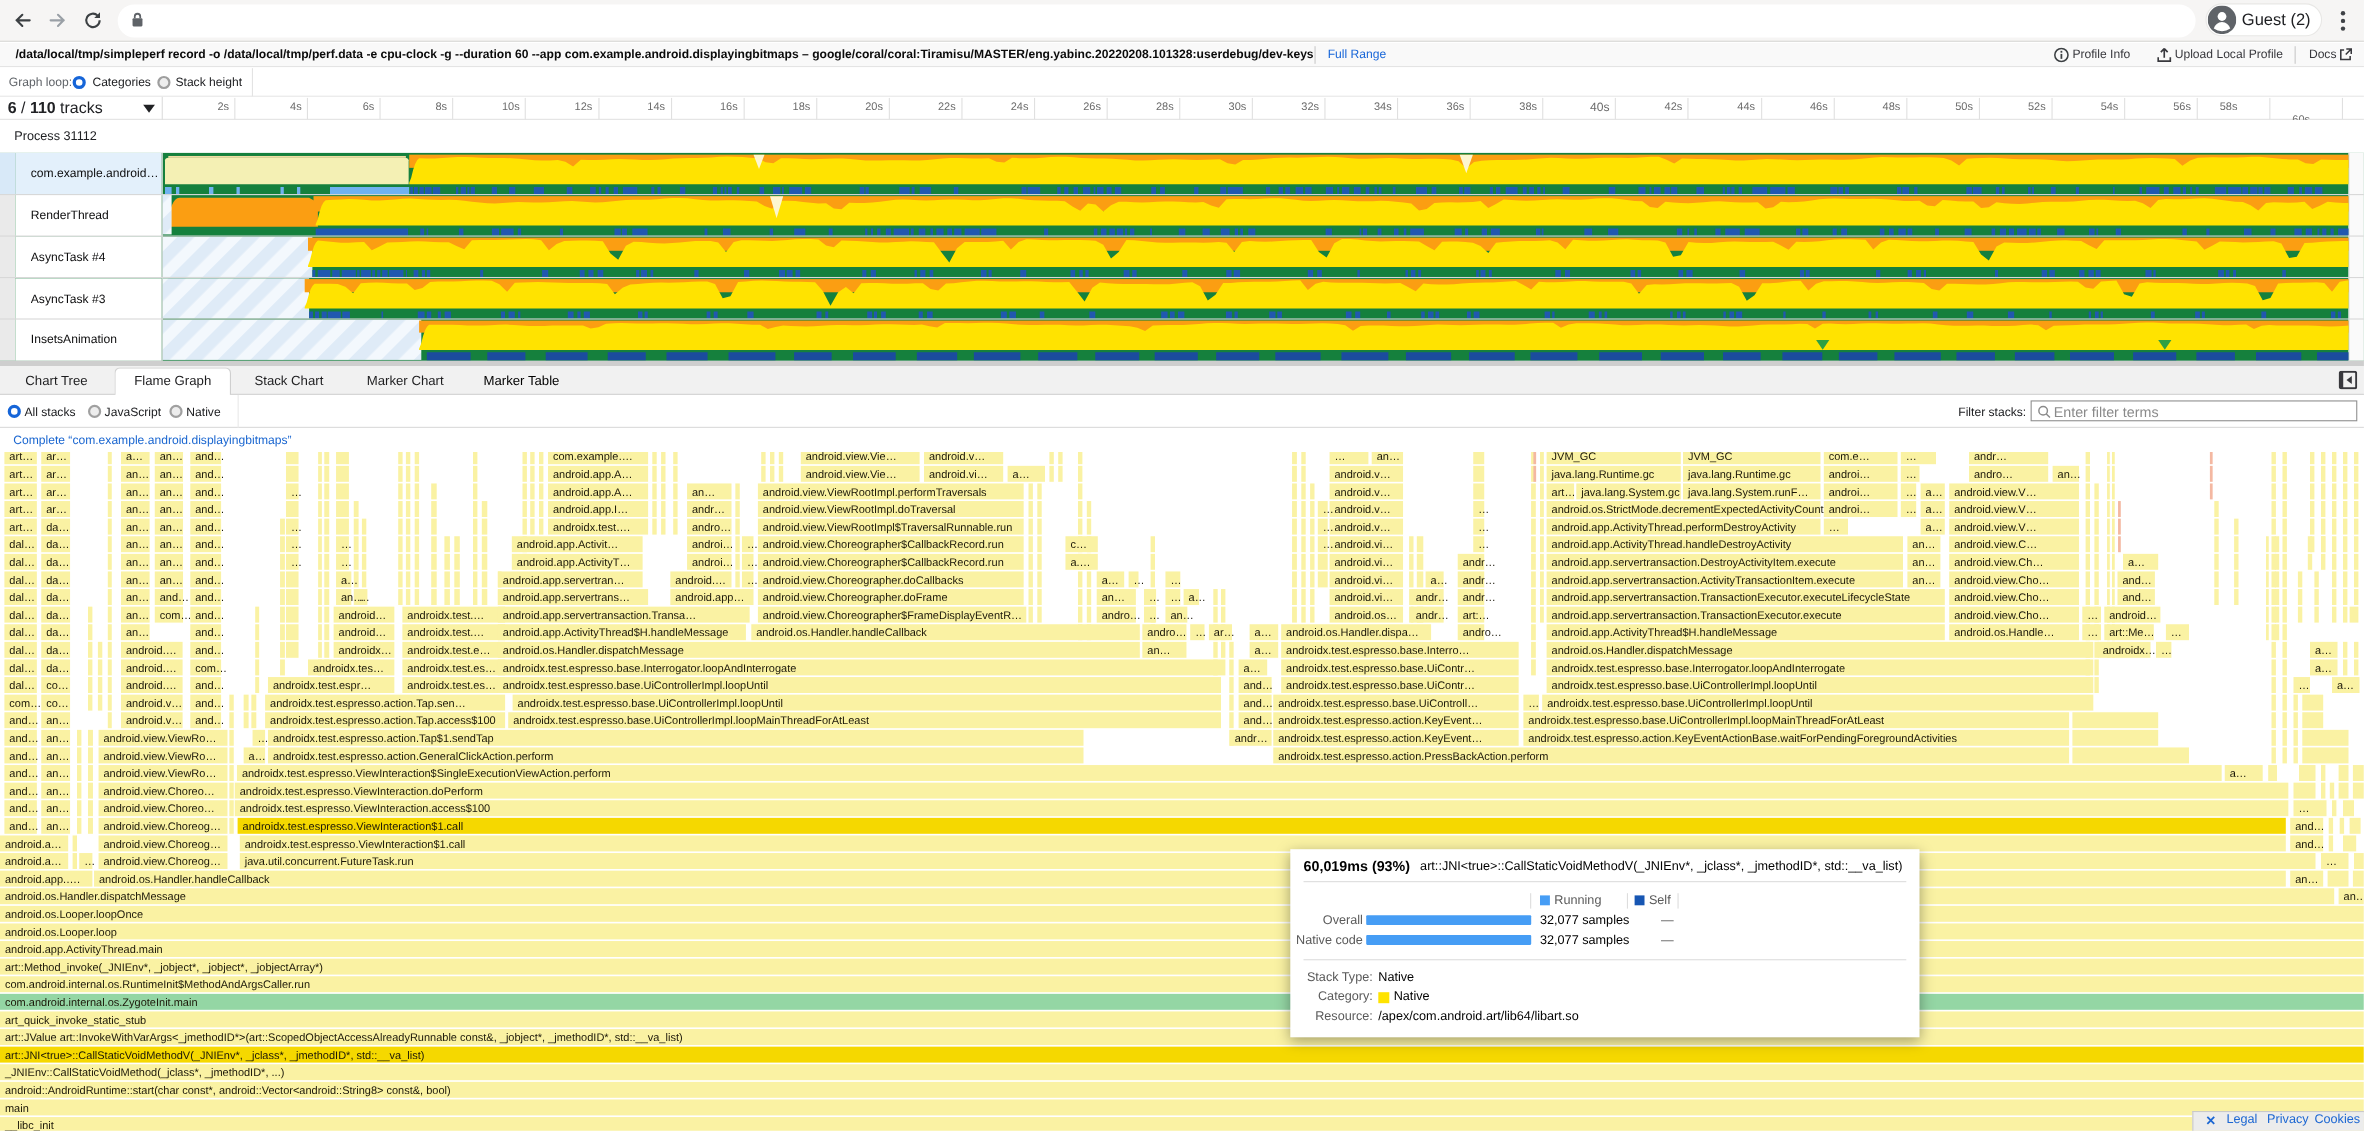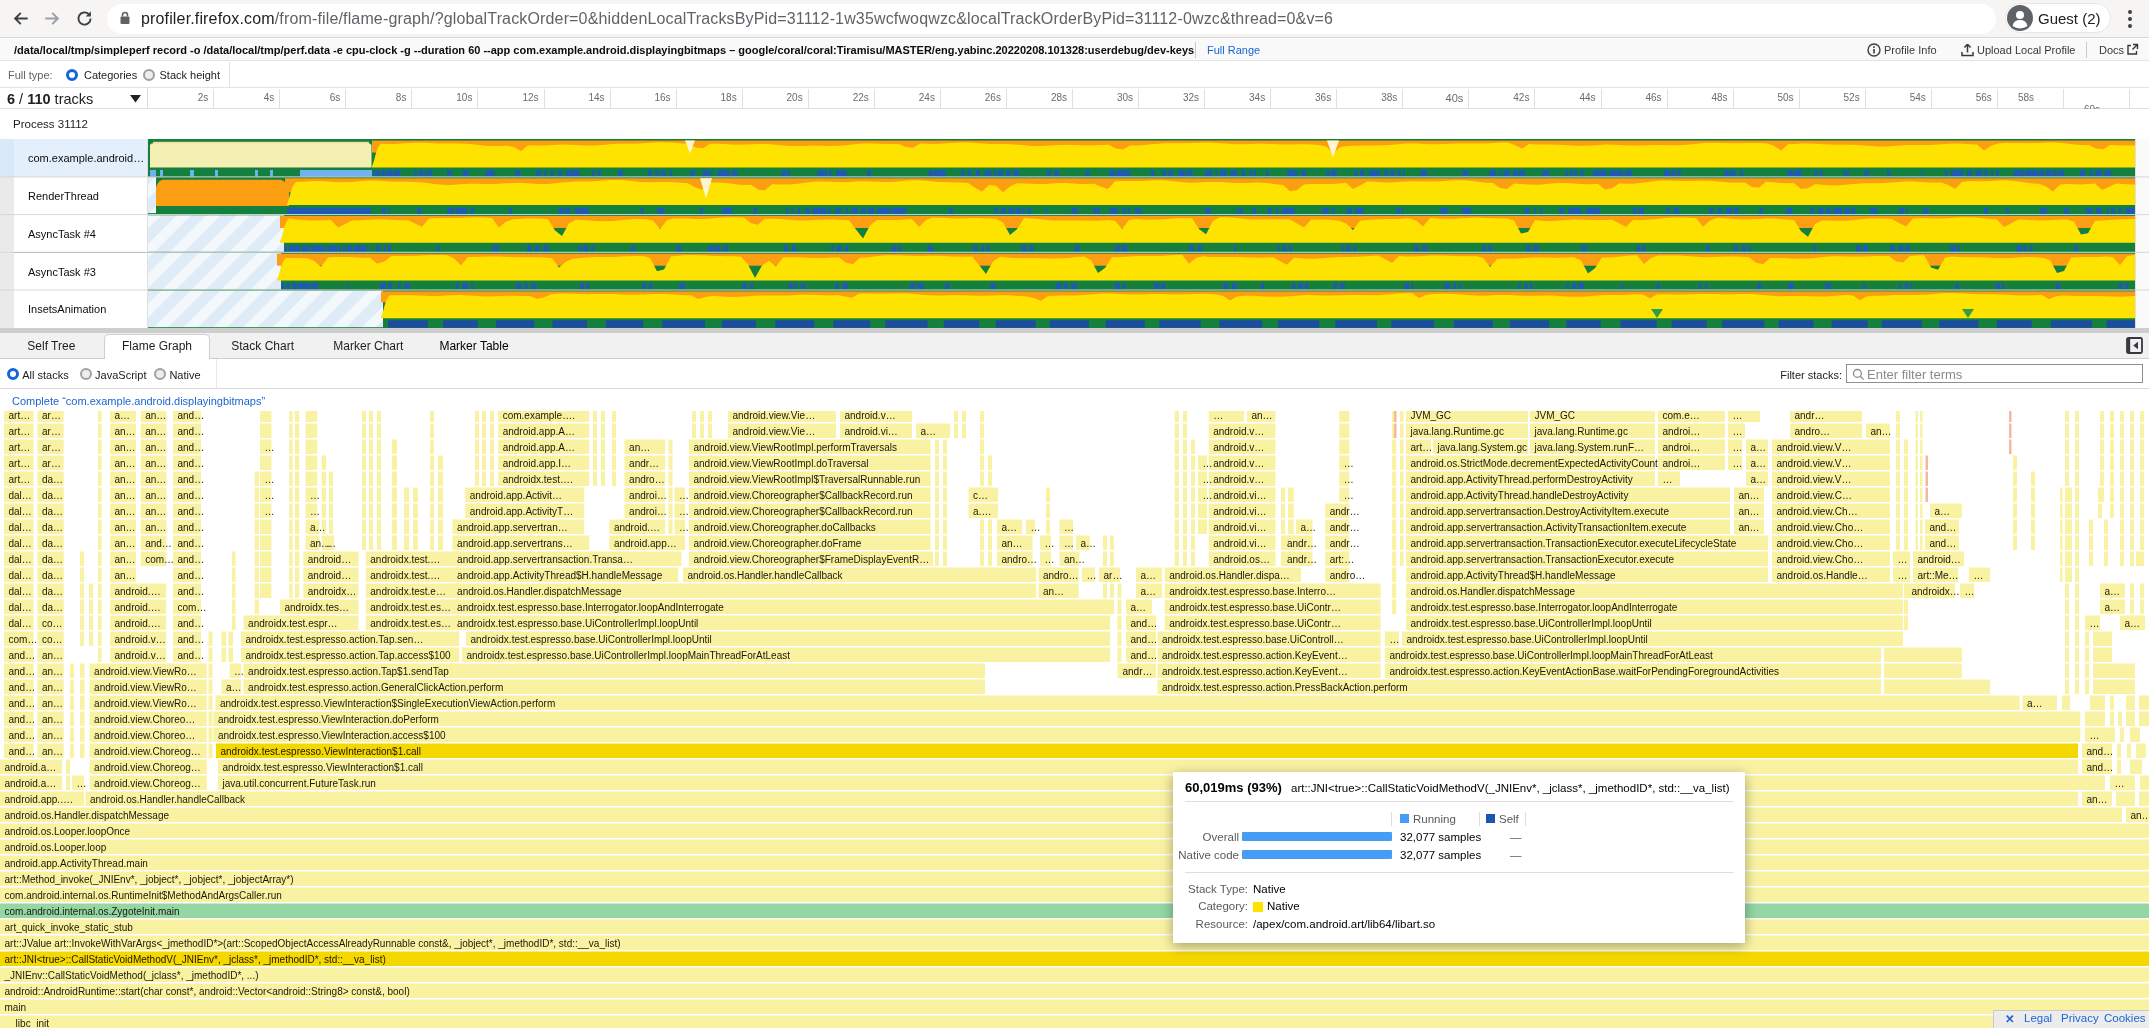"profiler.firefox.com/from-file/flame-gra" div.abs { html: <div>profiler.firefox.com<span>/from-file/flame-graph/?globalTrackOrder=0&amp;hiddenLocalTracksByPid=31112-1w35wcfwoqwzc&amp;localTrackOrderByPid=31112-0wzc&amp;thread=0&amp;v=6</span></div> -> none }
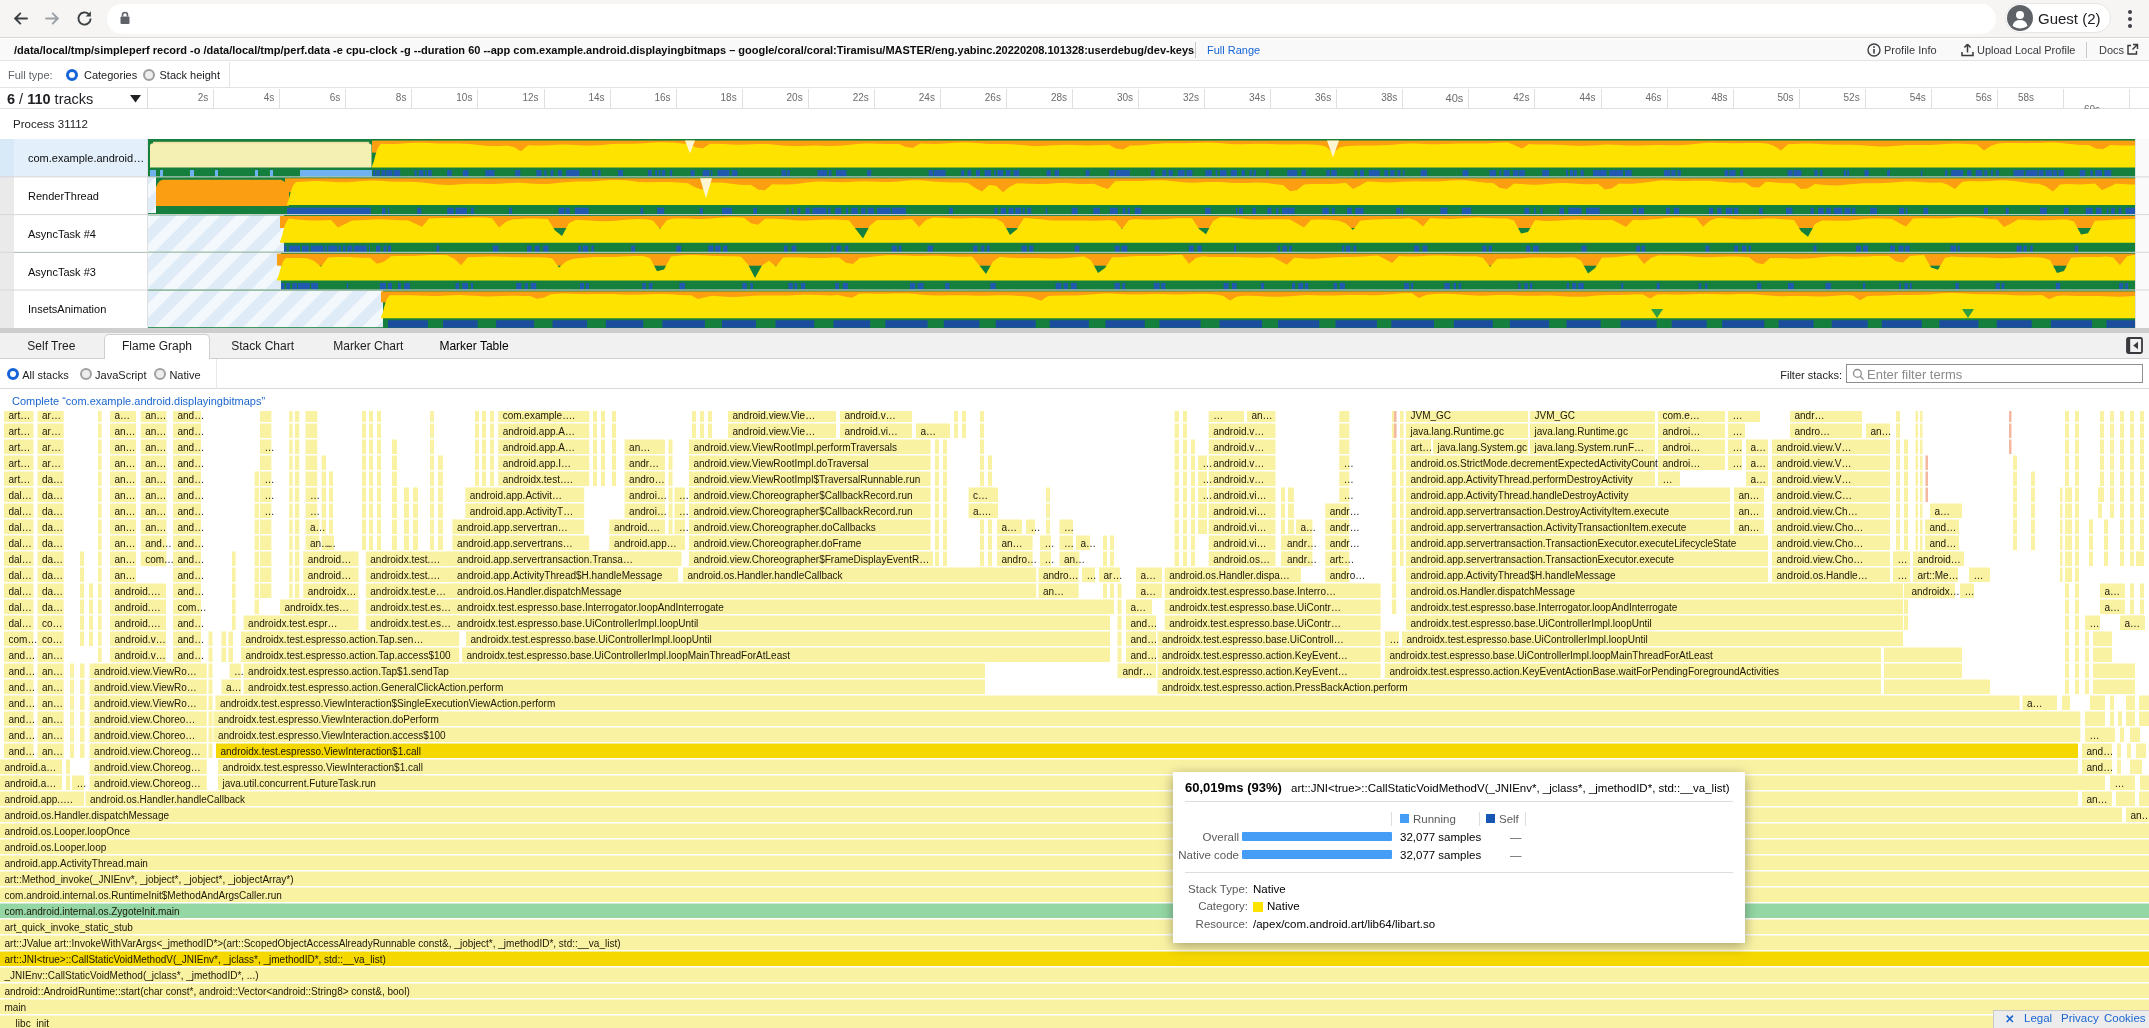"Full type:" div.abs { text: Full type -> Graph loop }
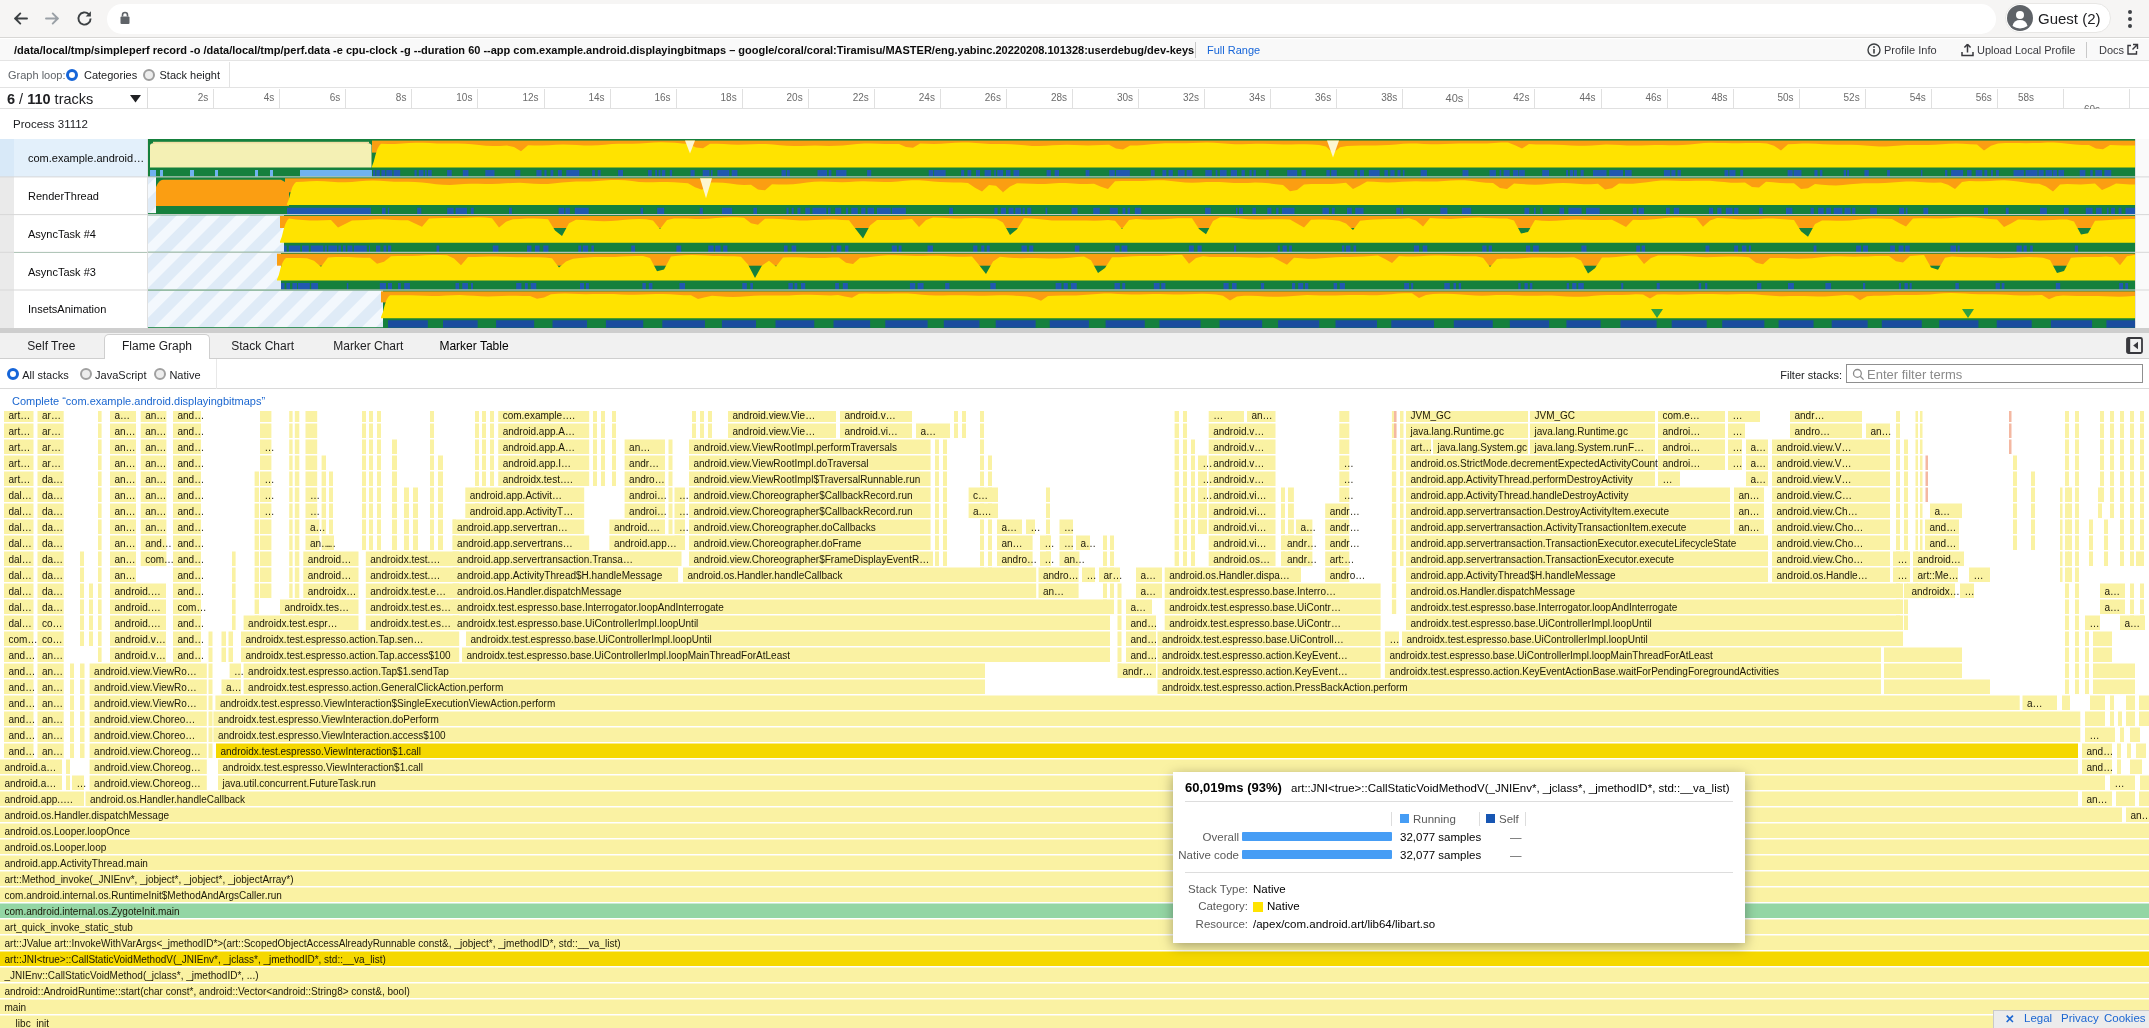"Self Tree" div.abs { text: Self -> Chart }
